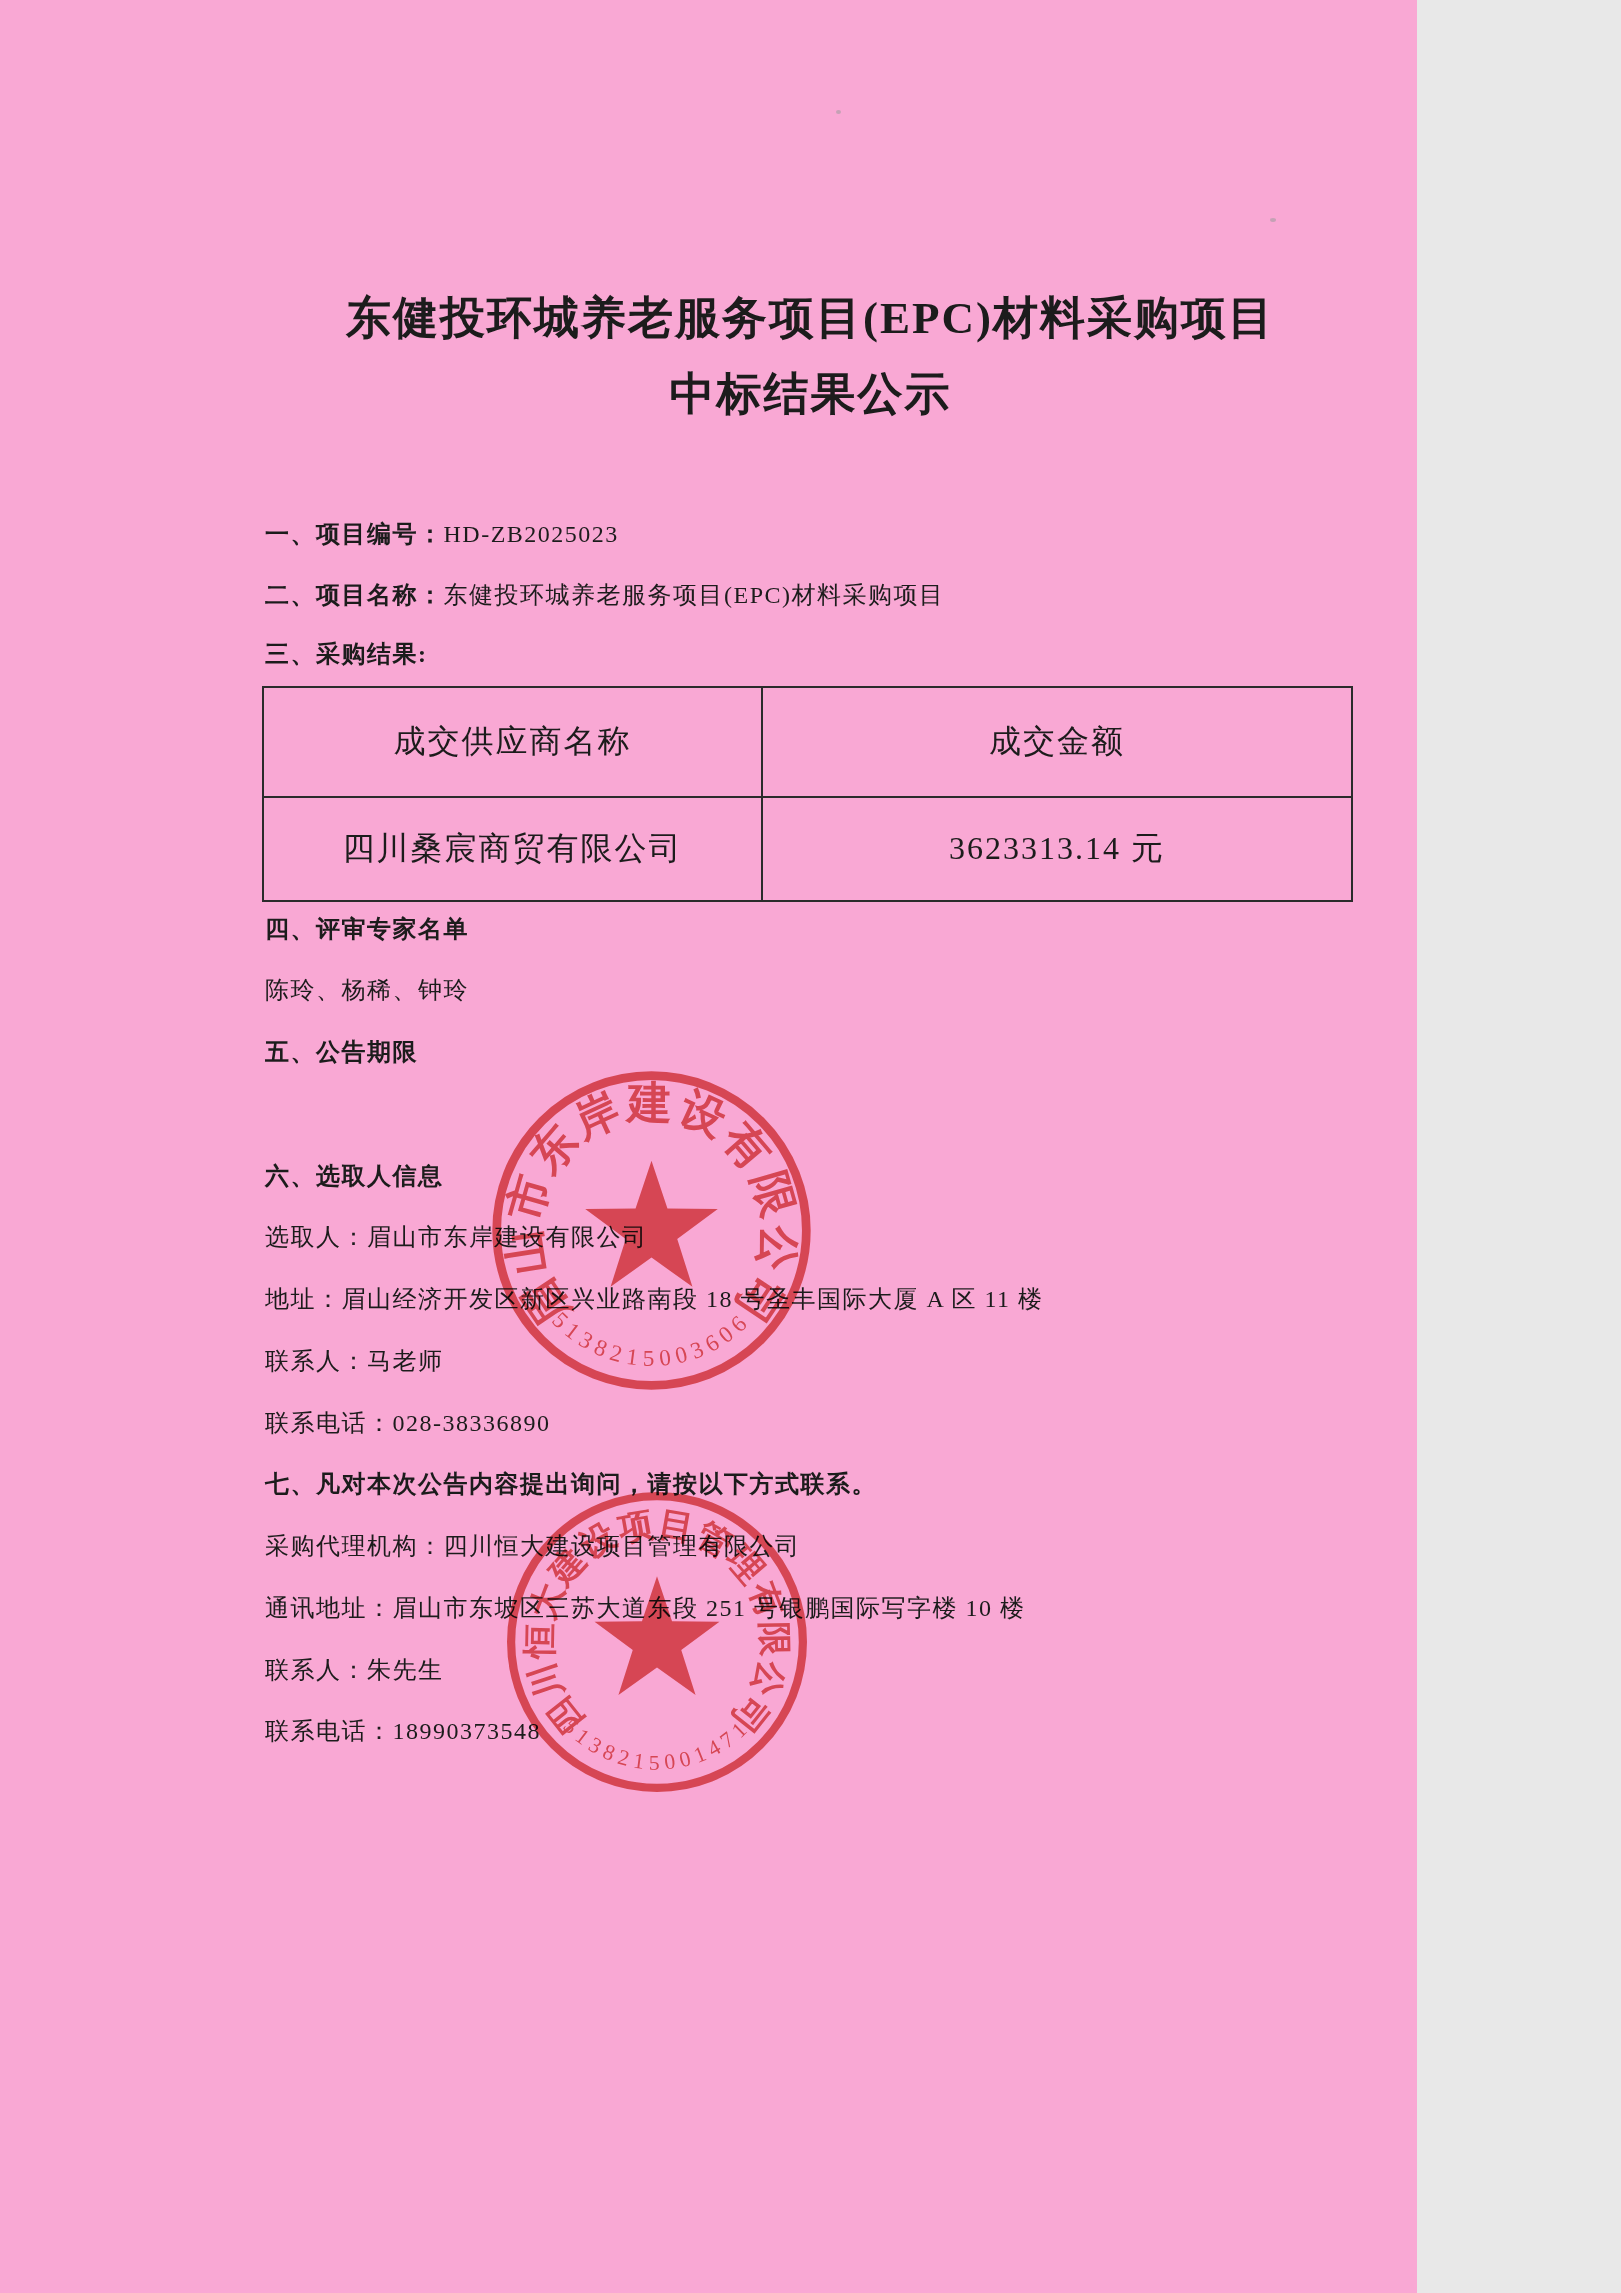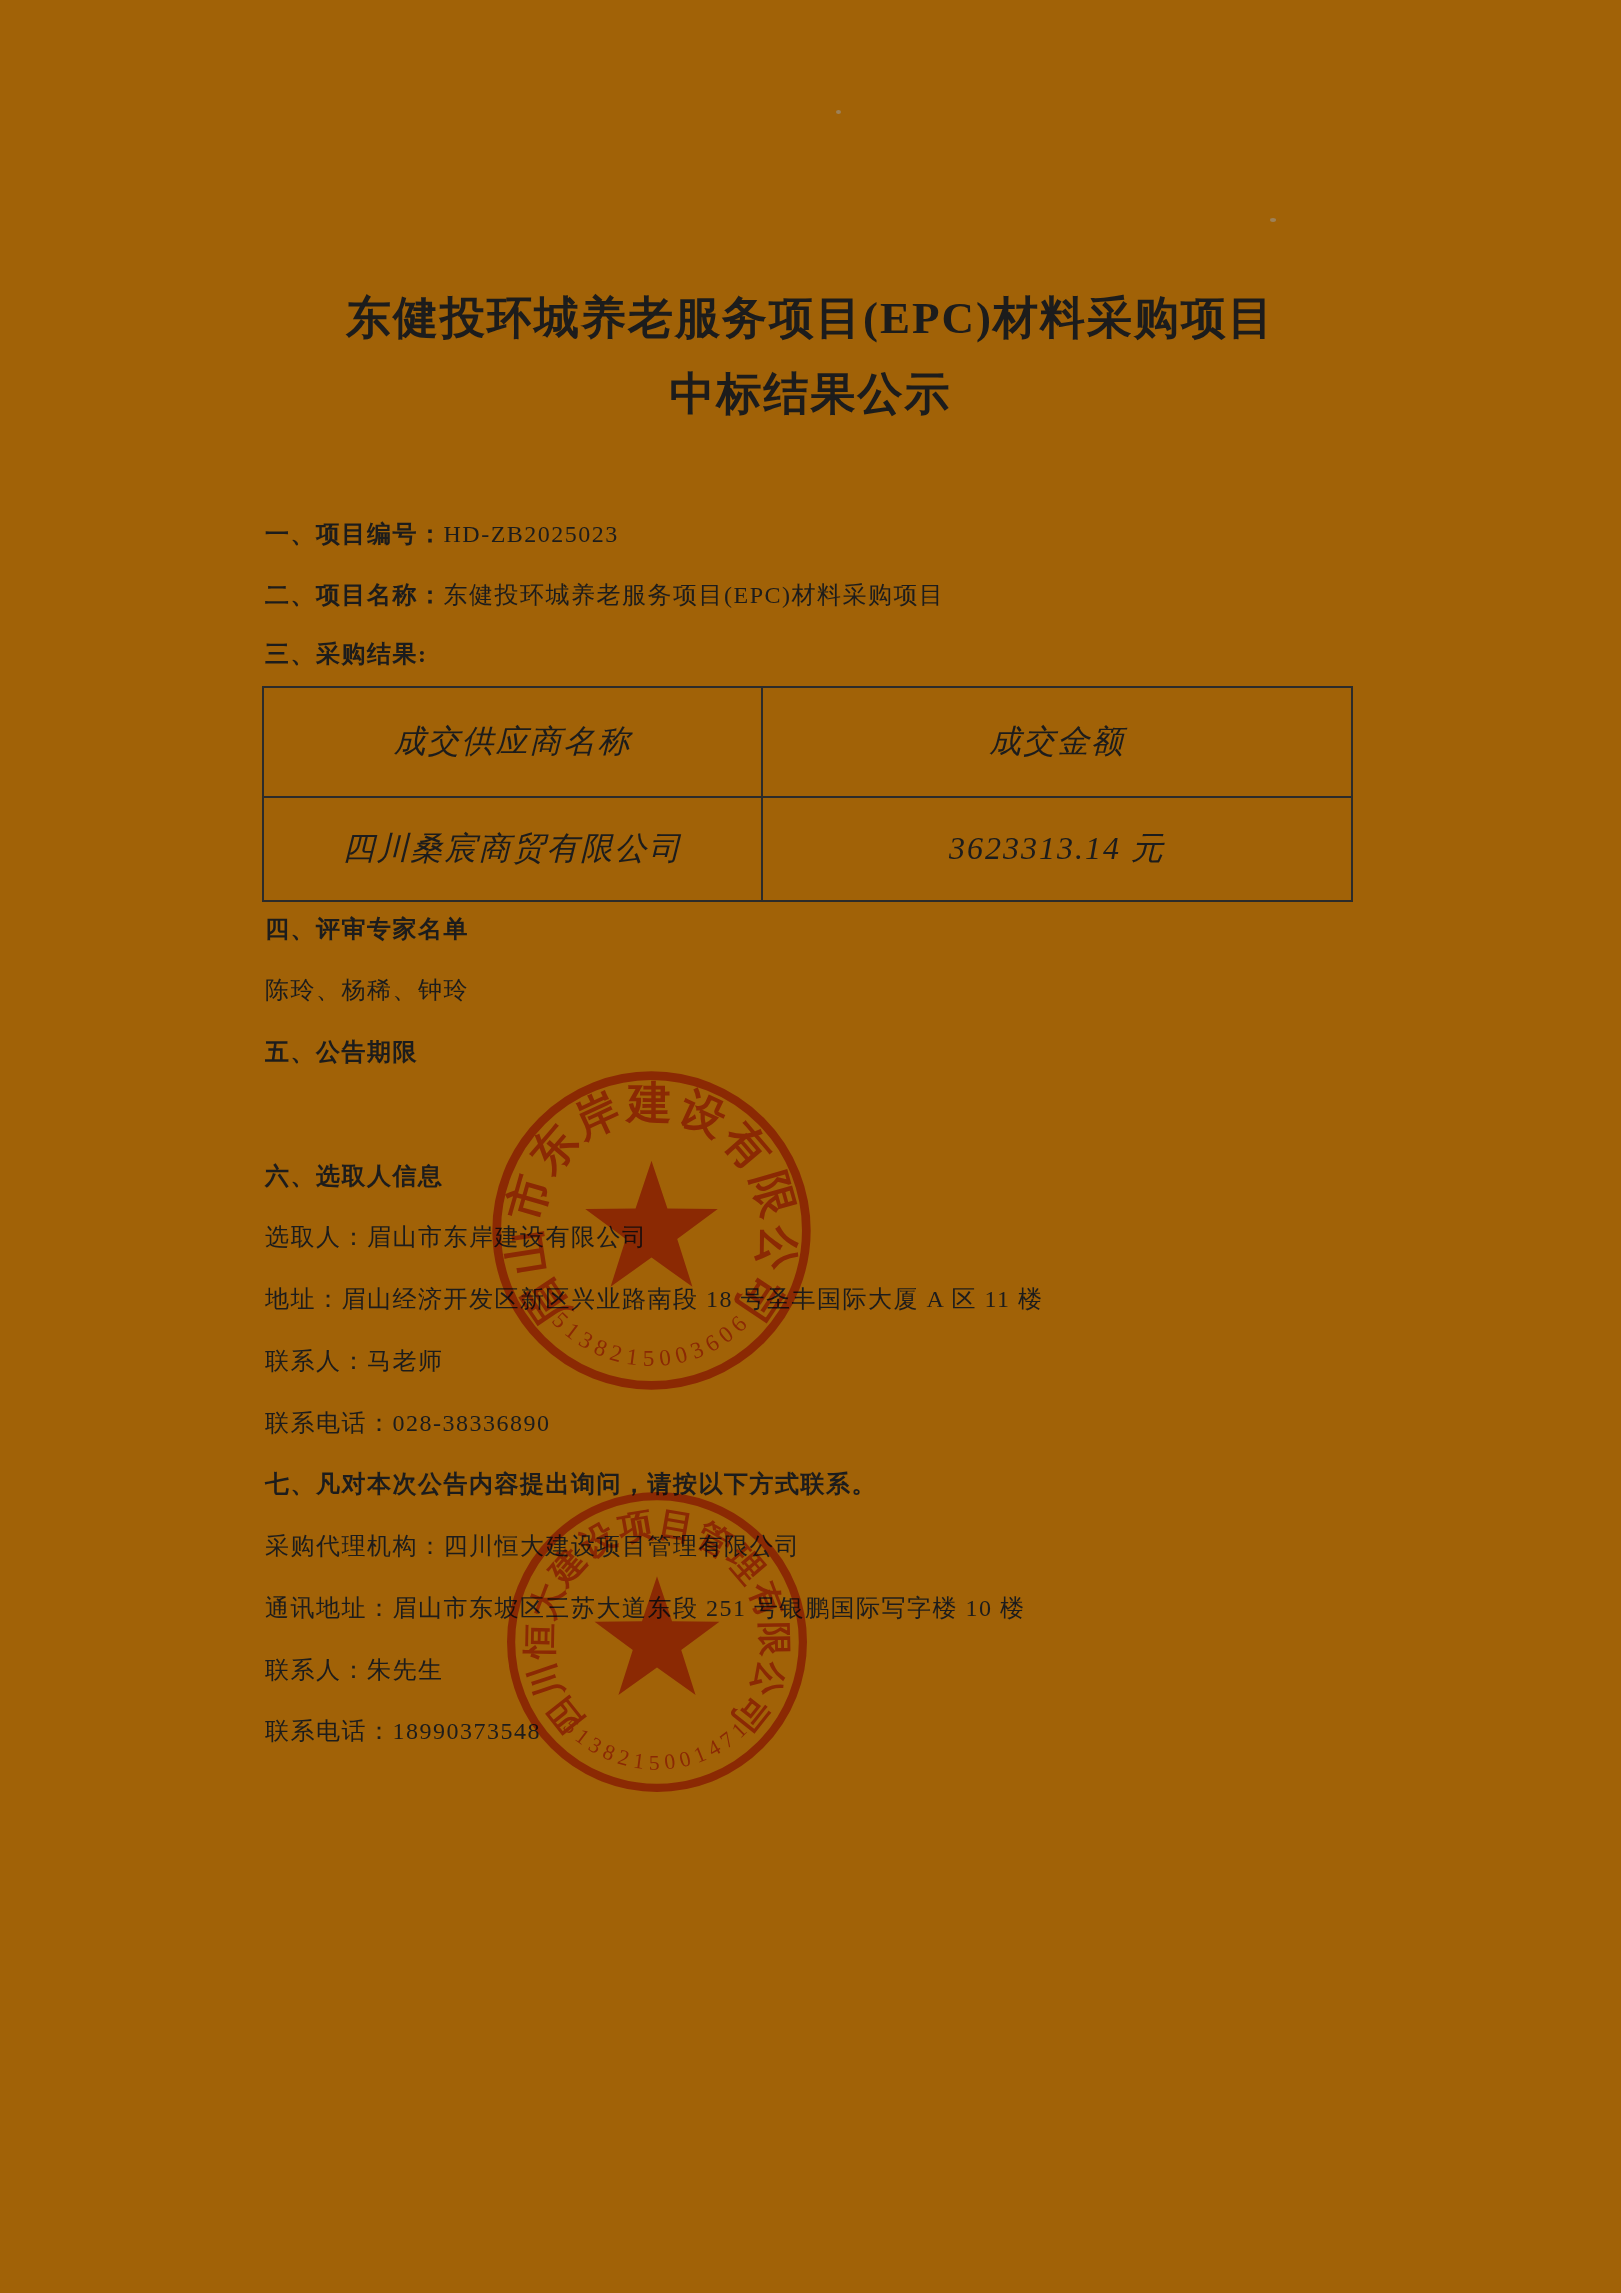"东健投环城养老服务项目(EPC)材料采购项目" .page { background: #a16207 -> #f9a8d4; width: 1621px -> 1417px }
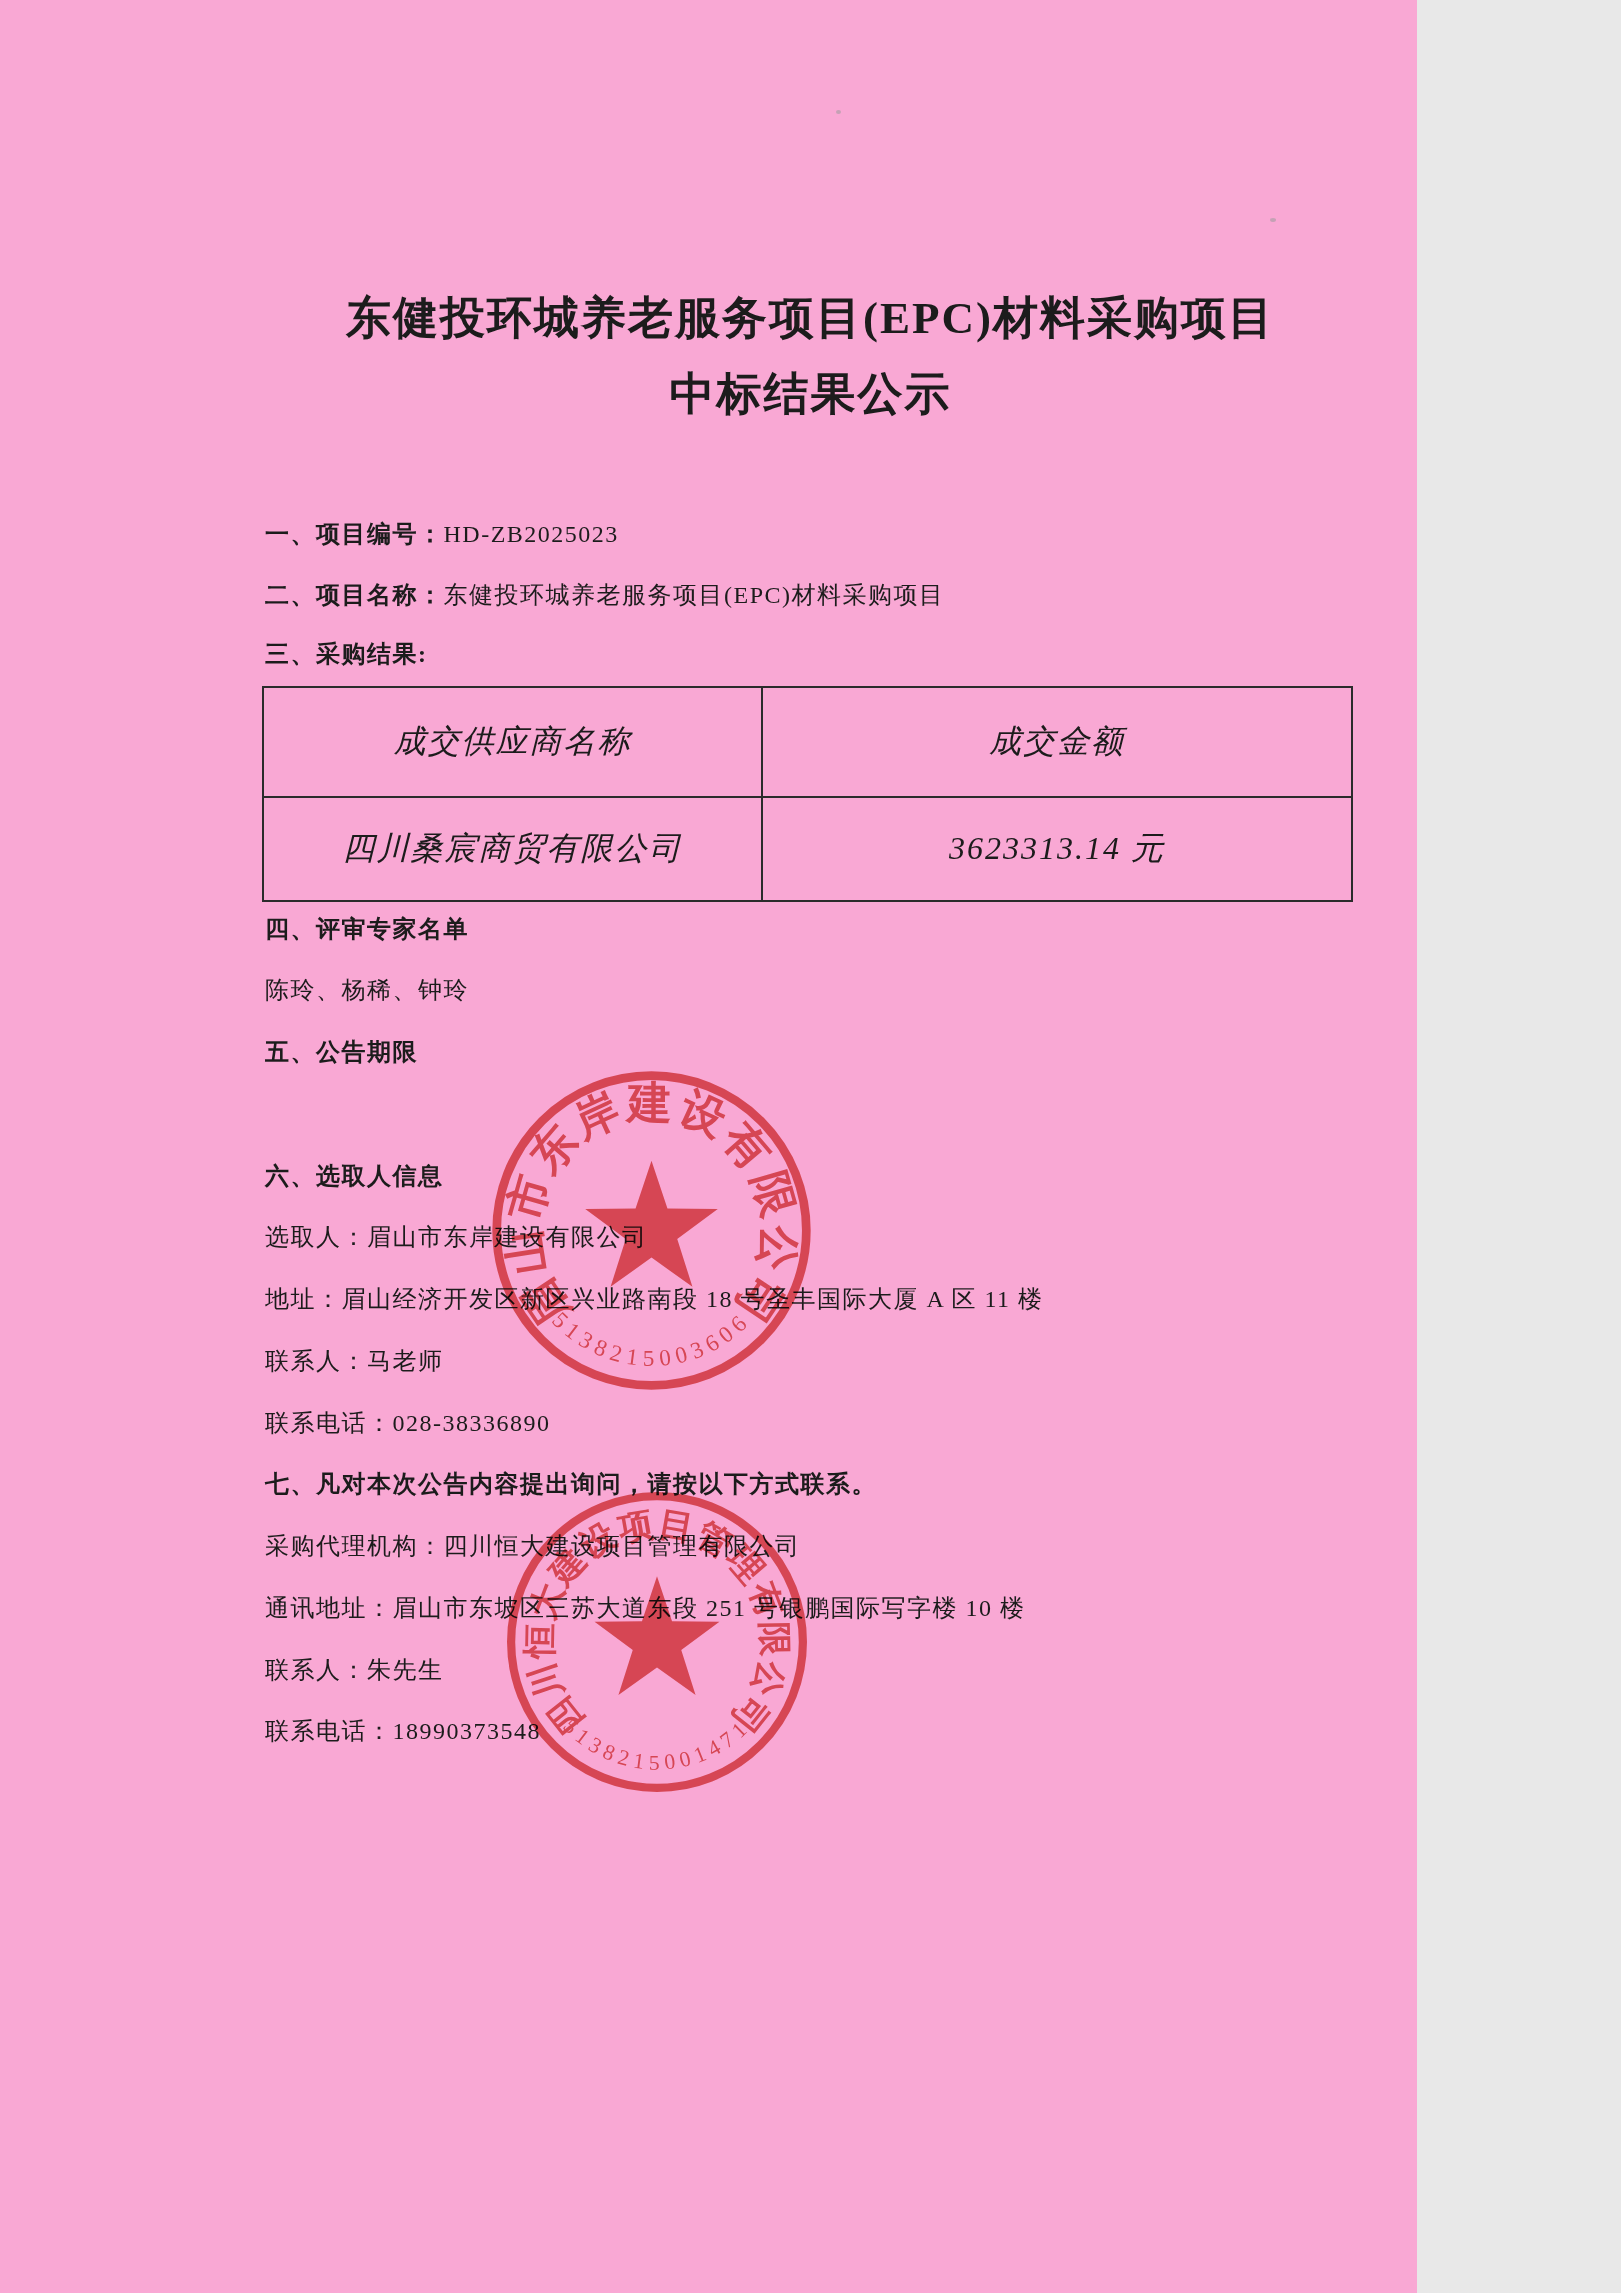"成交供应商名称" table.result-table th,table.result-table td { font-style: italic -> none }
